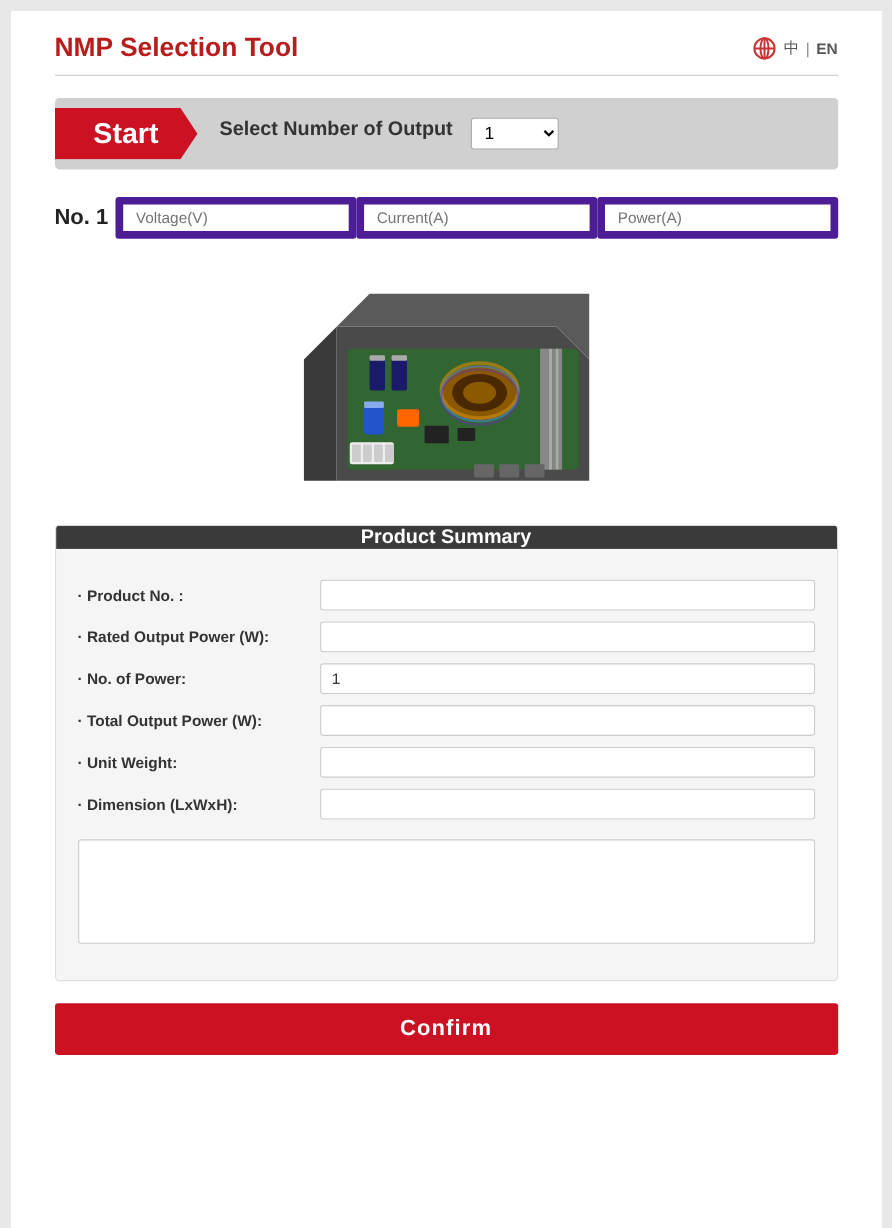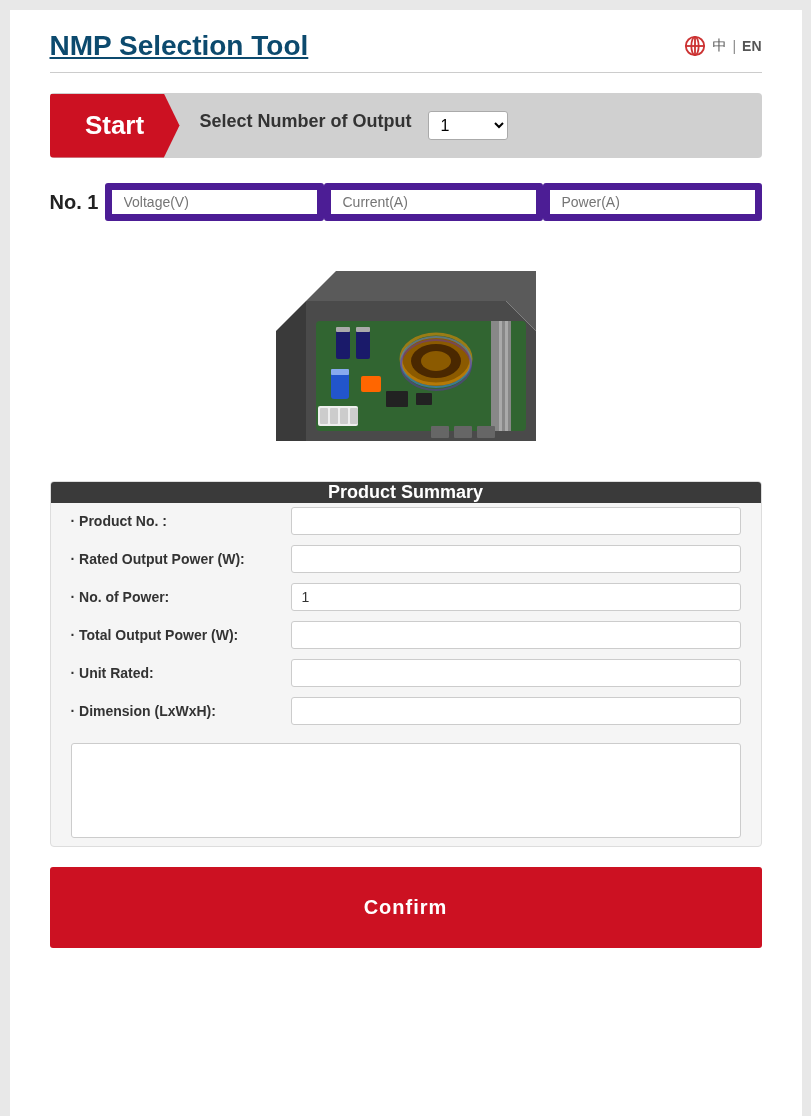"NMP Selection Tool" .page-title { color: #0c4a6e -> #b91c1c; font-size: 28px -> 24px; text-decoration: underline -> none }
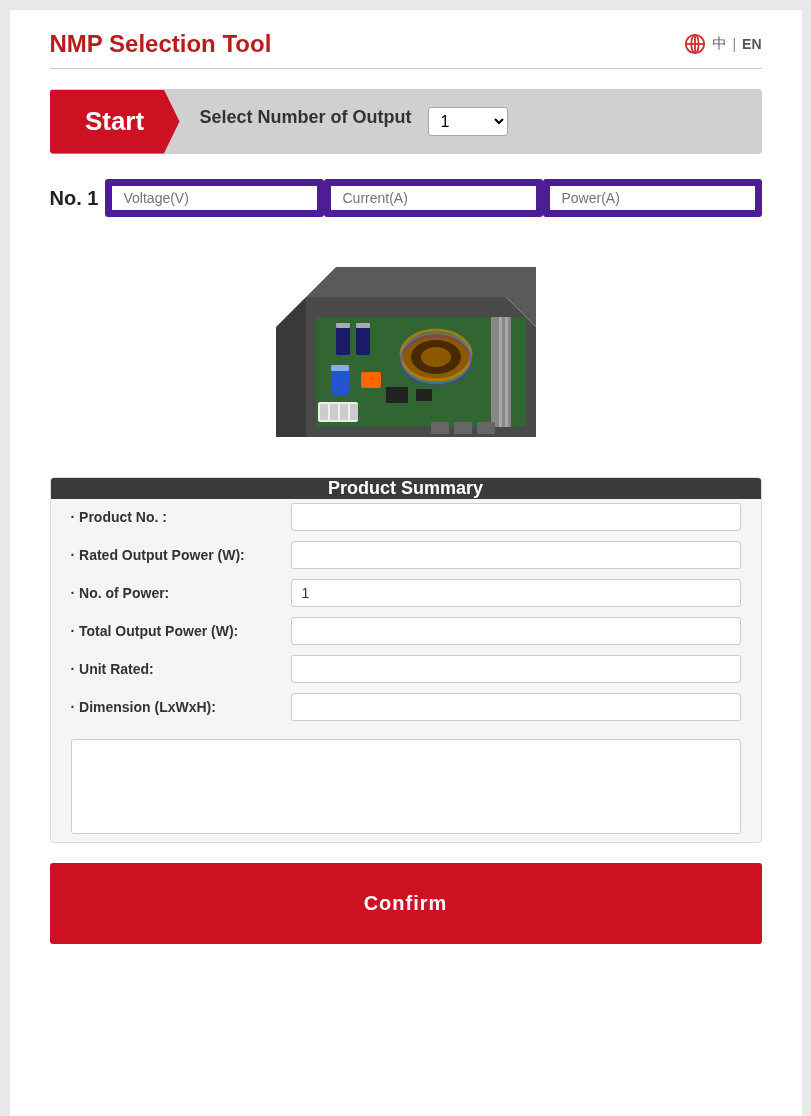"Start" .start-button { height: 64px -> 47px }
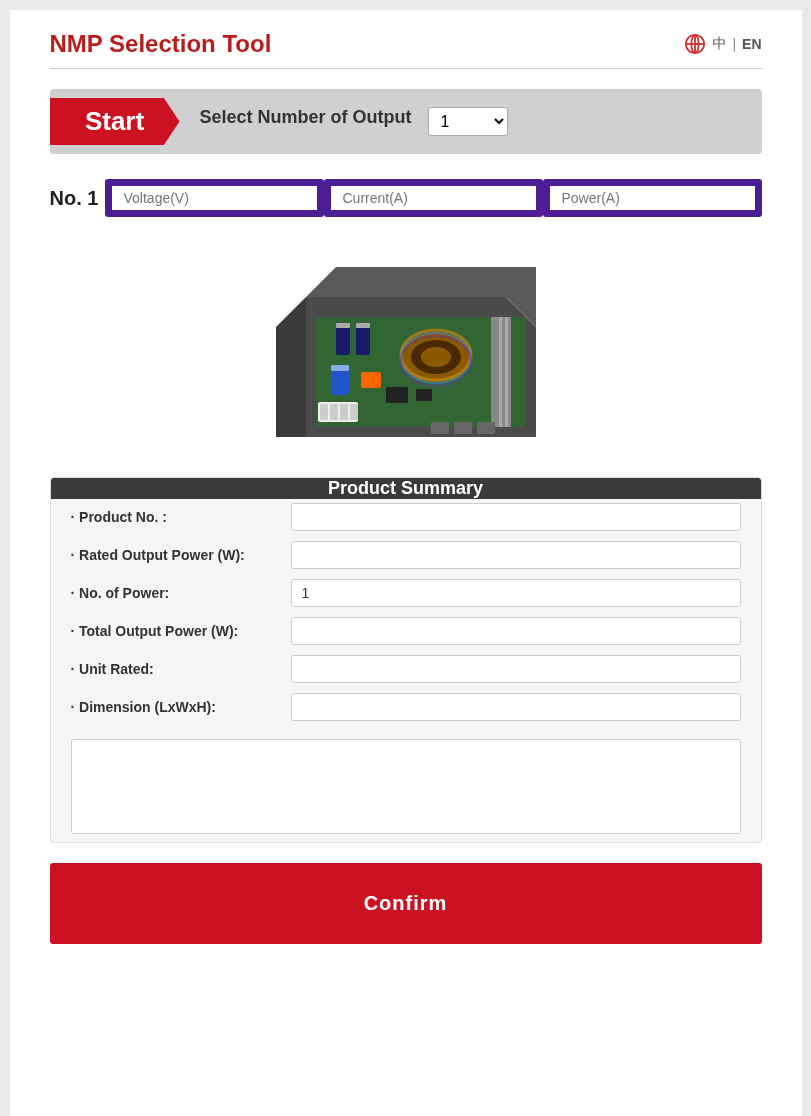"· Product No. :" .product-summary-body { padding: 4px 20px -> 28px 20px }
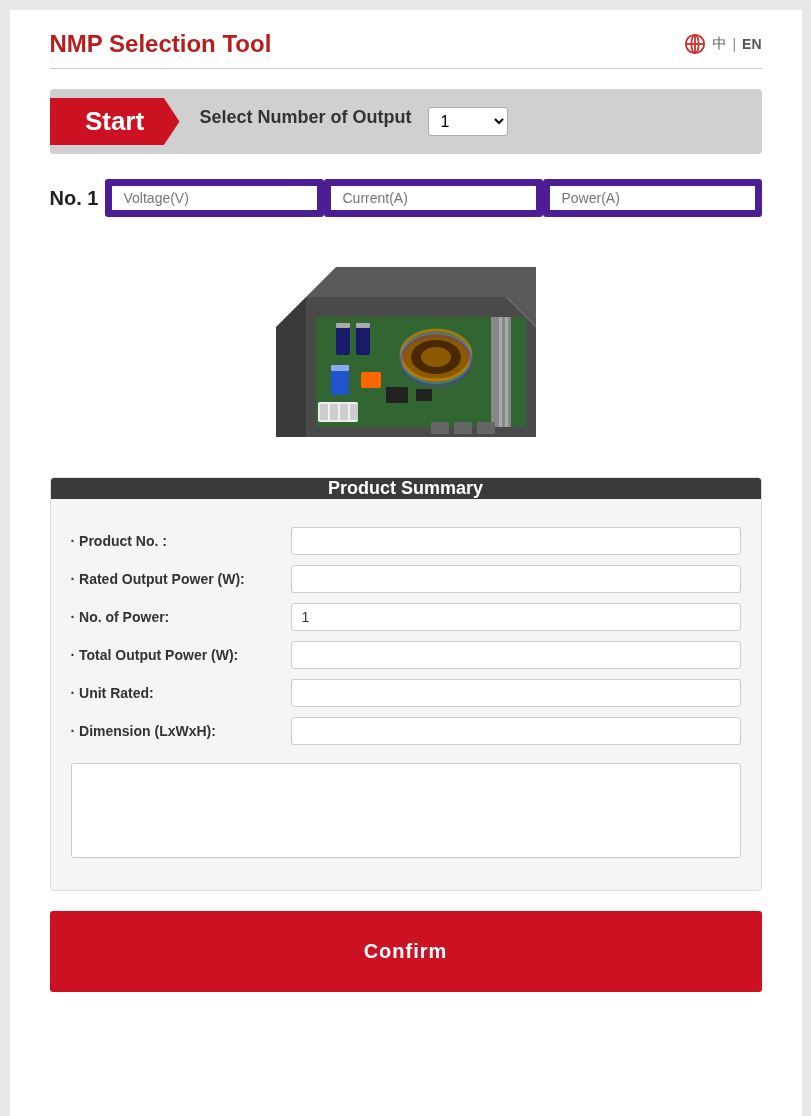"· Unit Rated:" span.summary-label { text: Rated -> Weight }
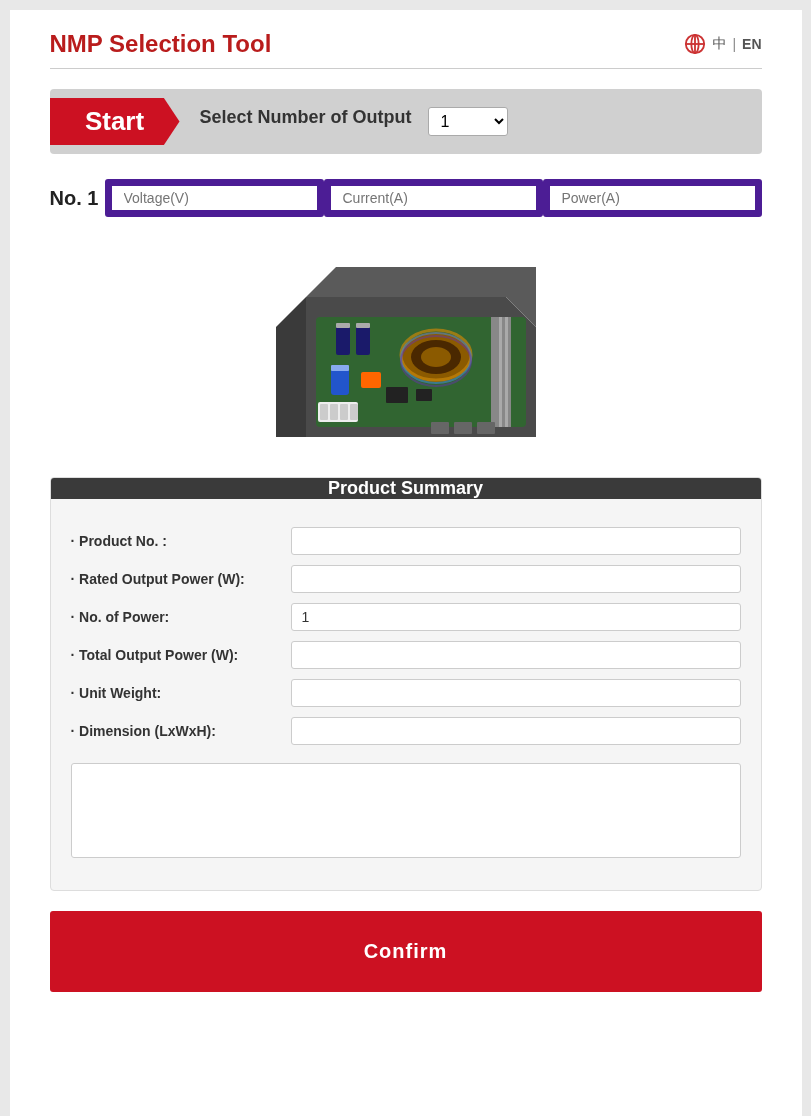"Confirm" .confirm-button { padding: 29px 0 -> 12px 0 }
